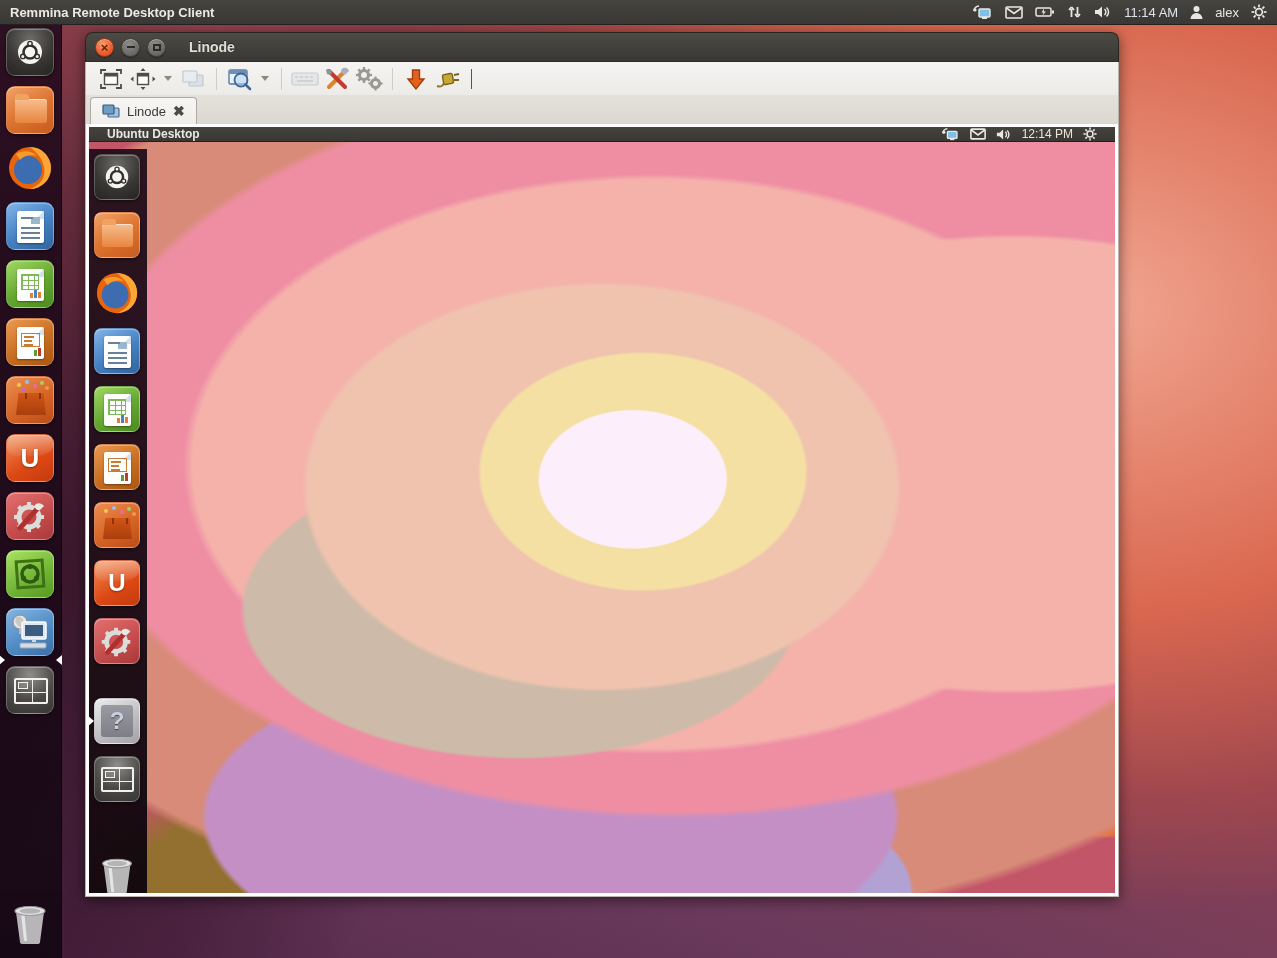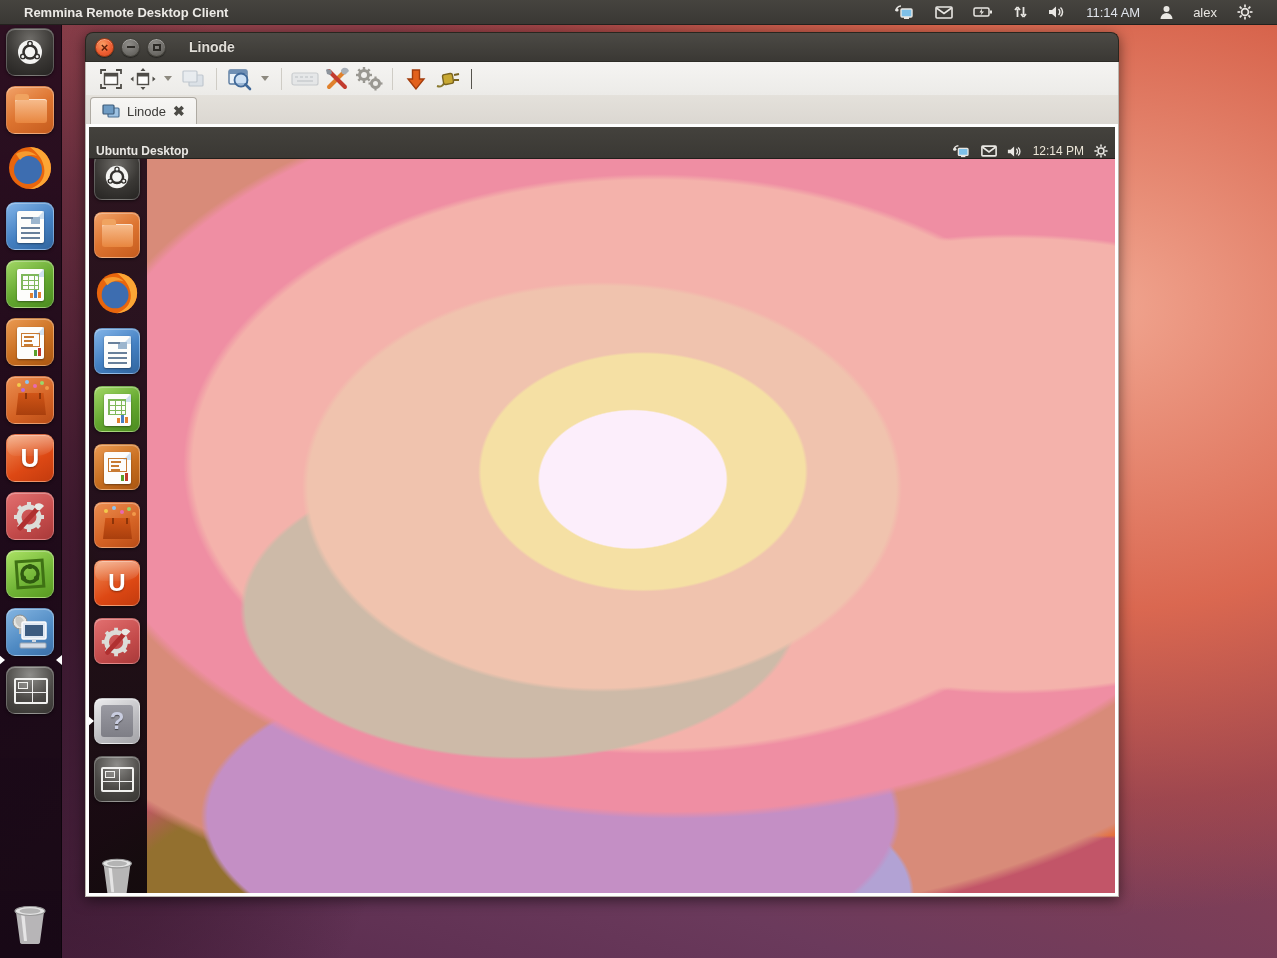"Remmina Remote Desktop Client" .top-panel { padding: 0 24px -> 0 10px }
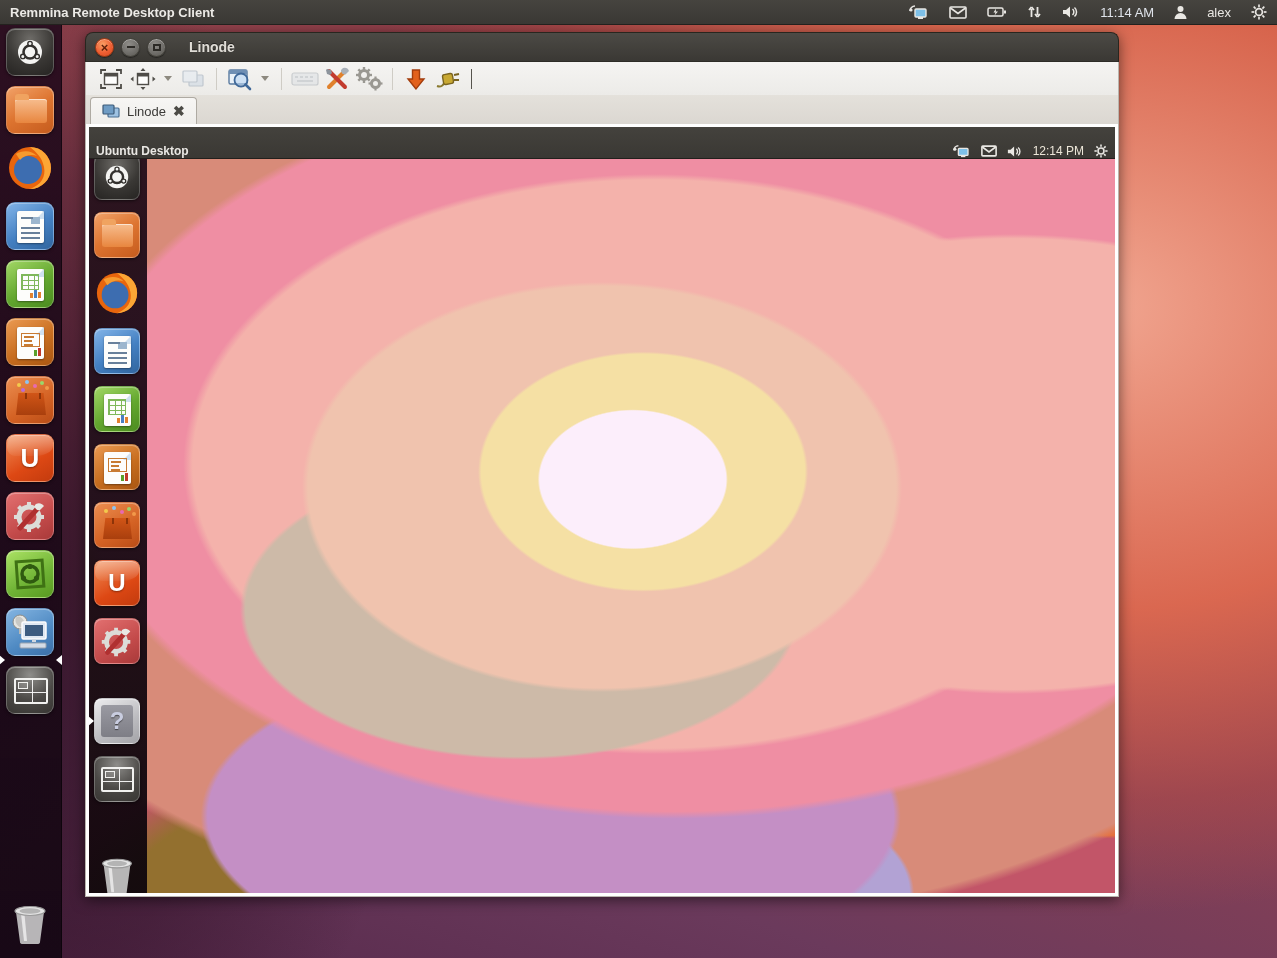"11:14 AM" .tray { gap: 20px -> 12px }
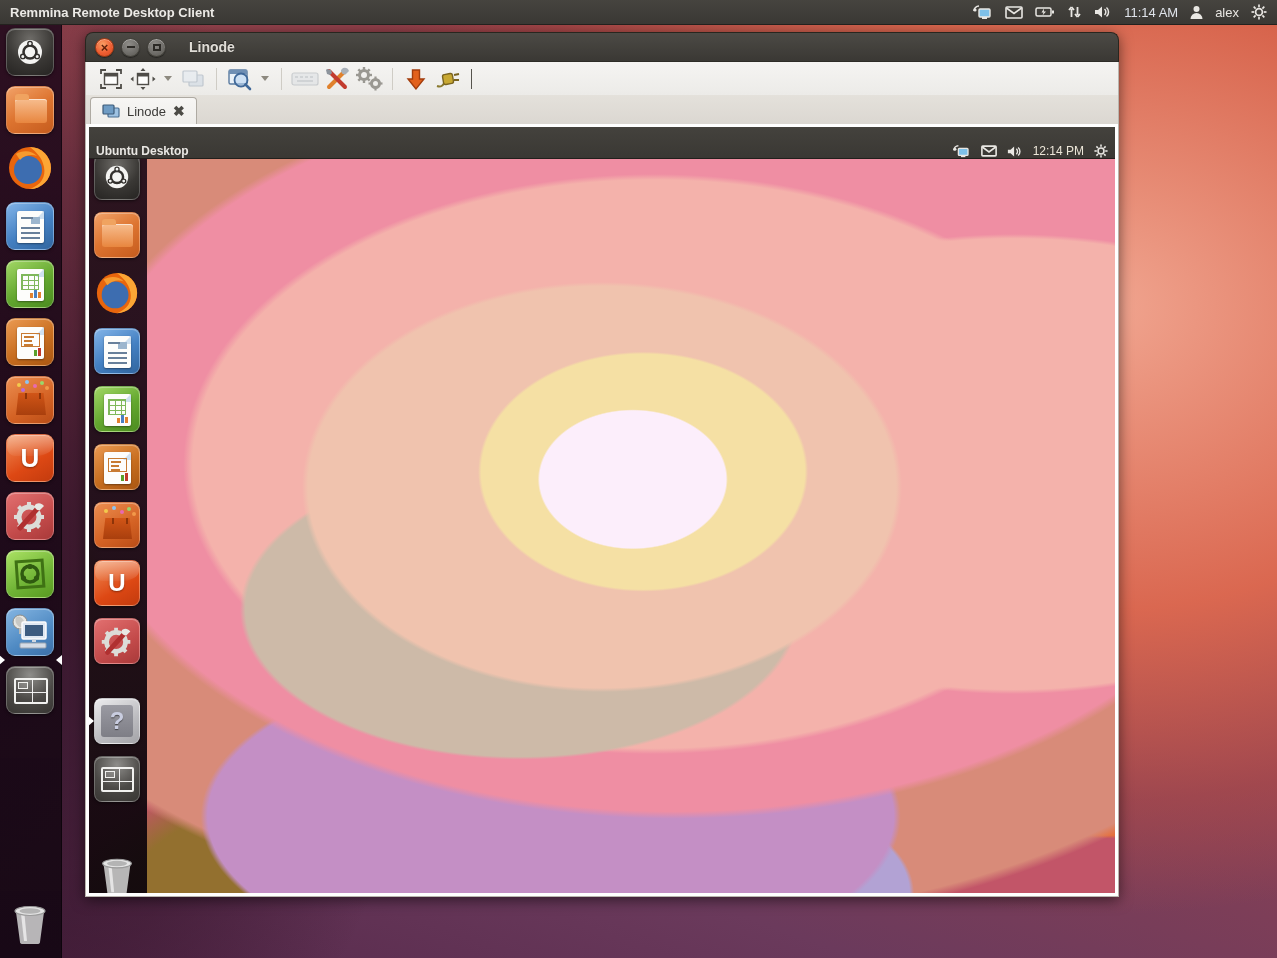"Ubuntu Desktop" .remote-panel { height: 32px -> 15px; padding: 0 7px -> 0 18px }
